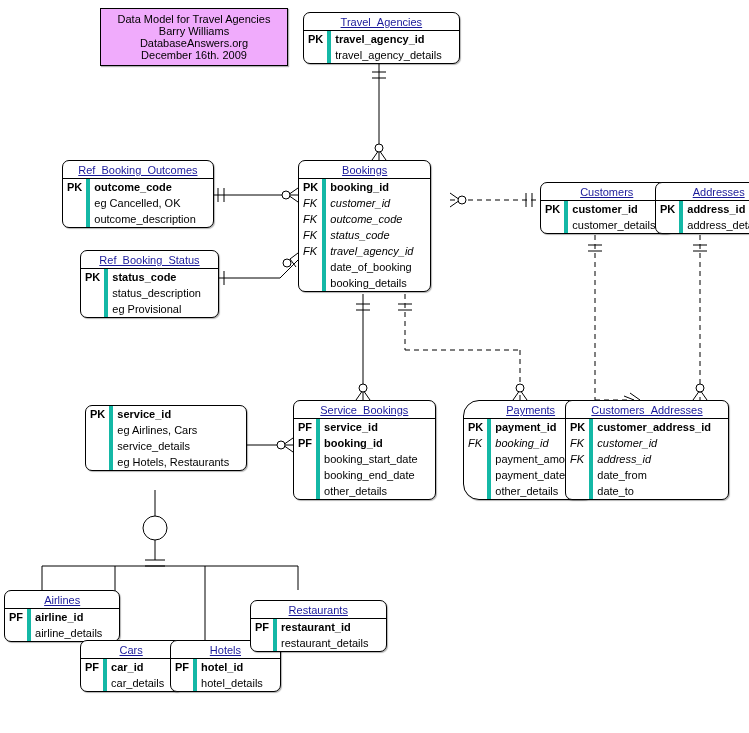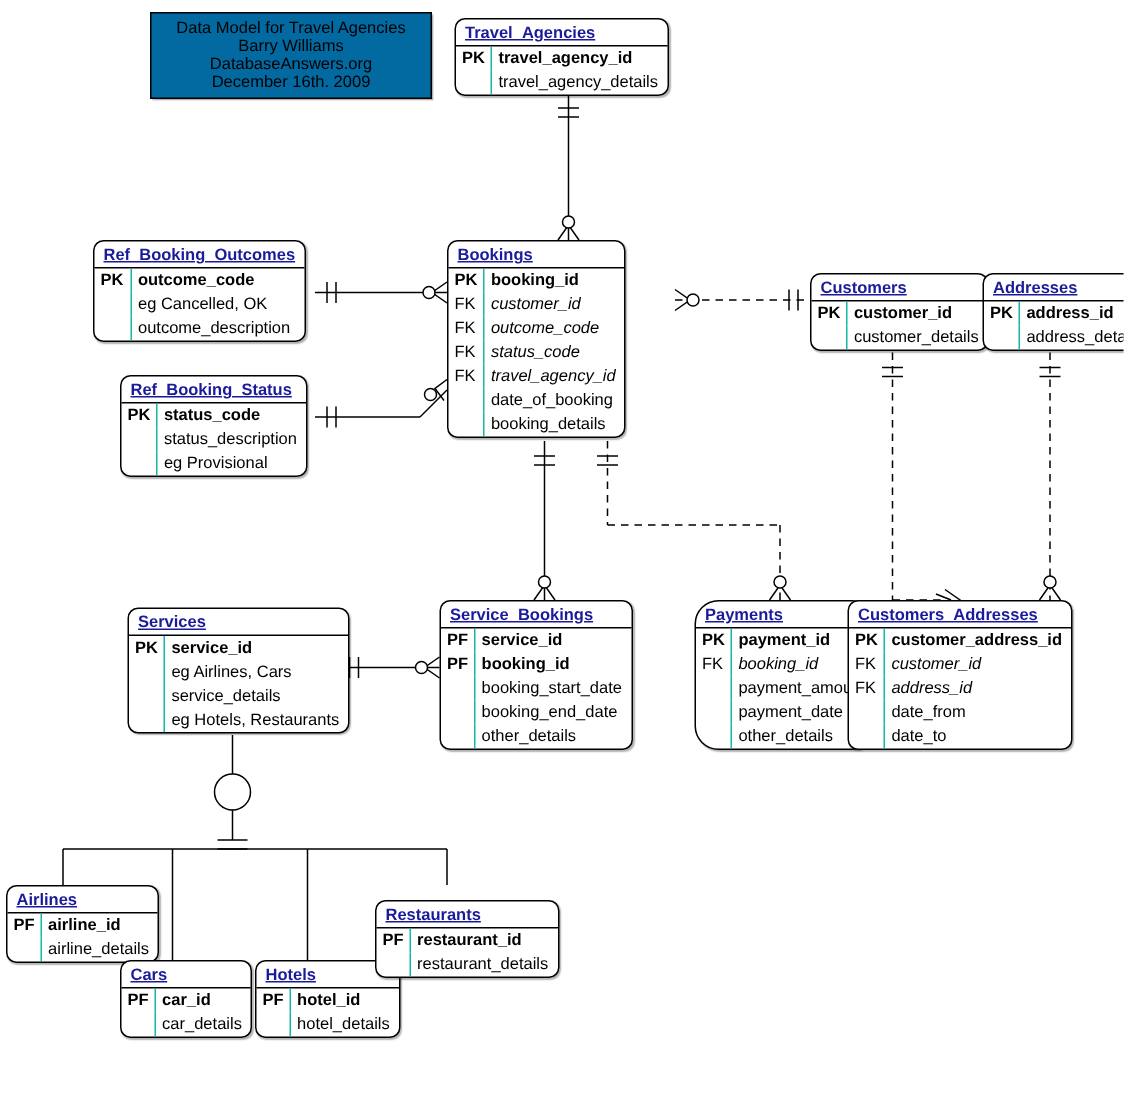"Data Model for Travel Agencies" .note-box { background: #0369a1 -> #f0abfc }
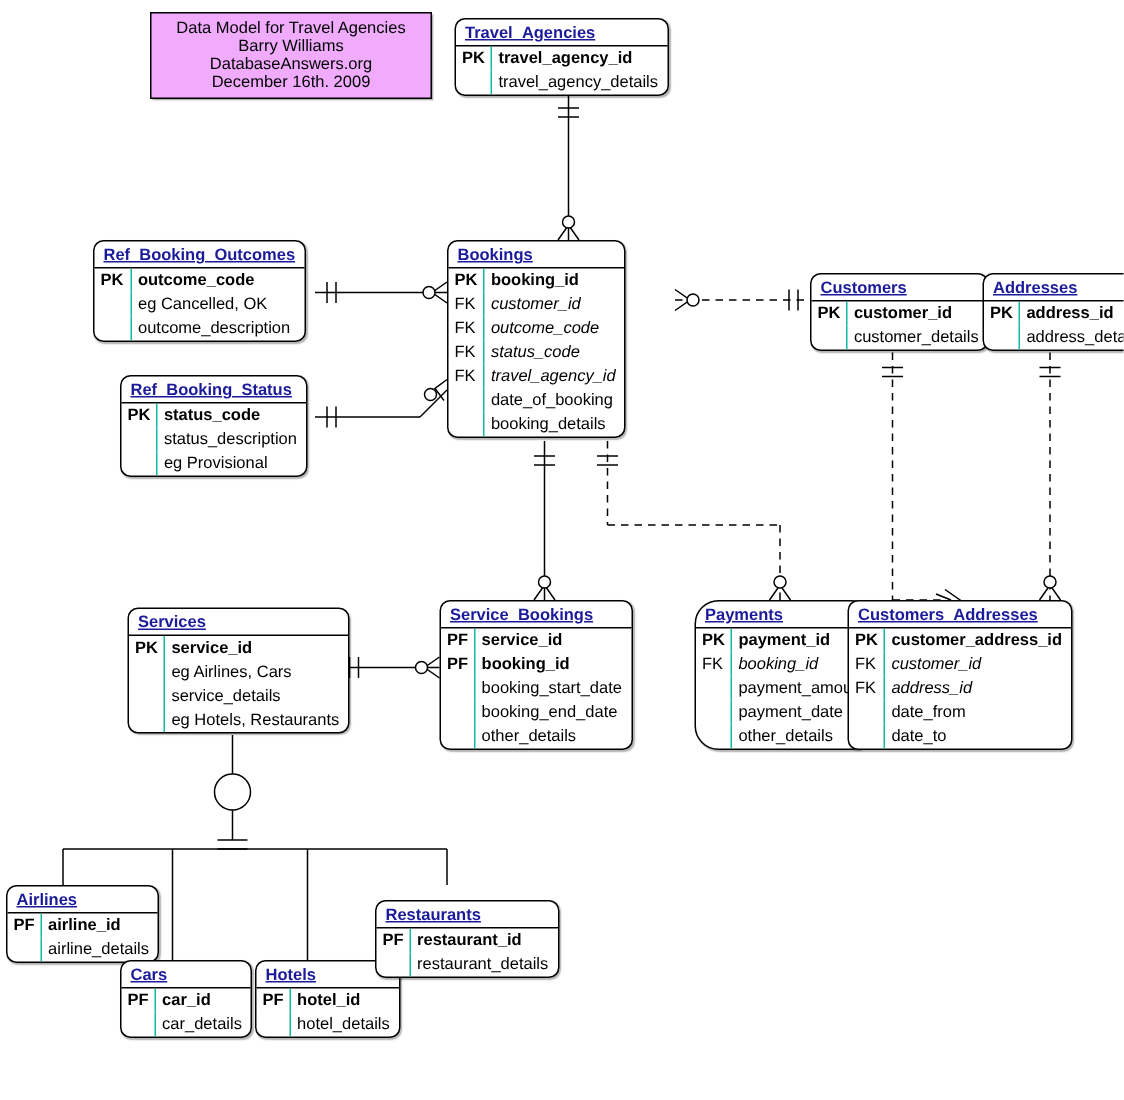"Travel_Agencies" .entity-title { font-weight: bold -> normal; text-align: left -> center }
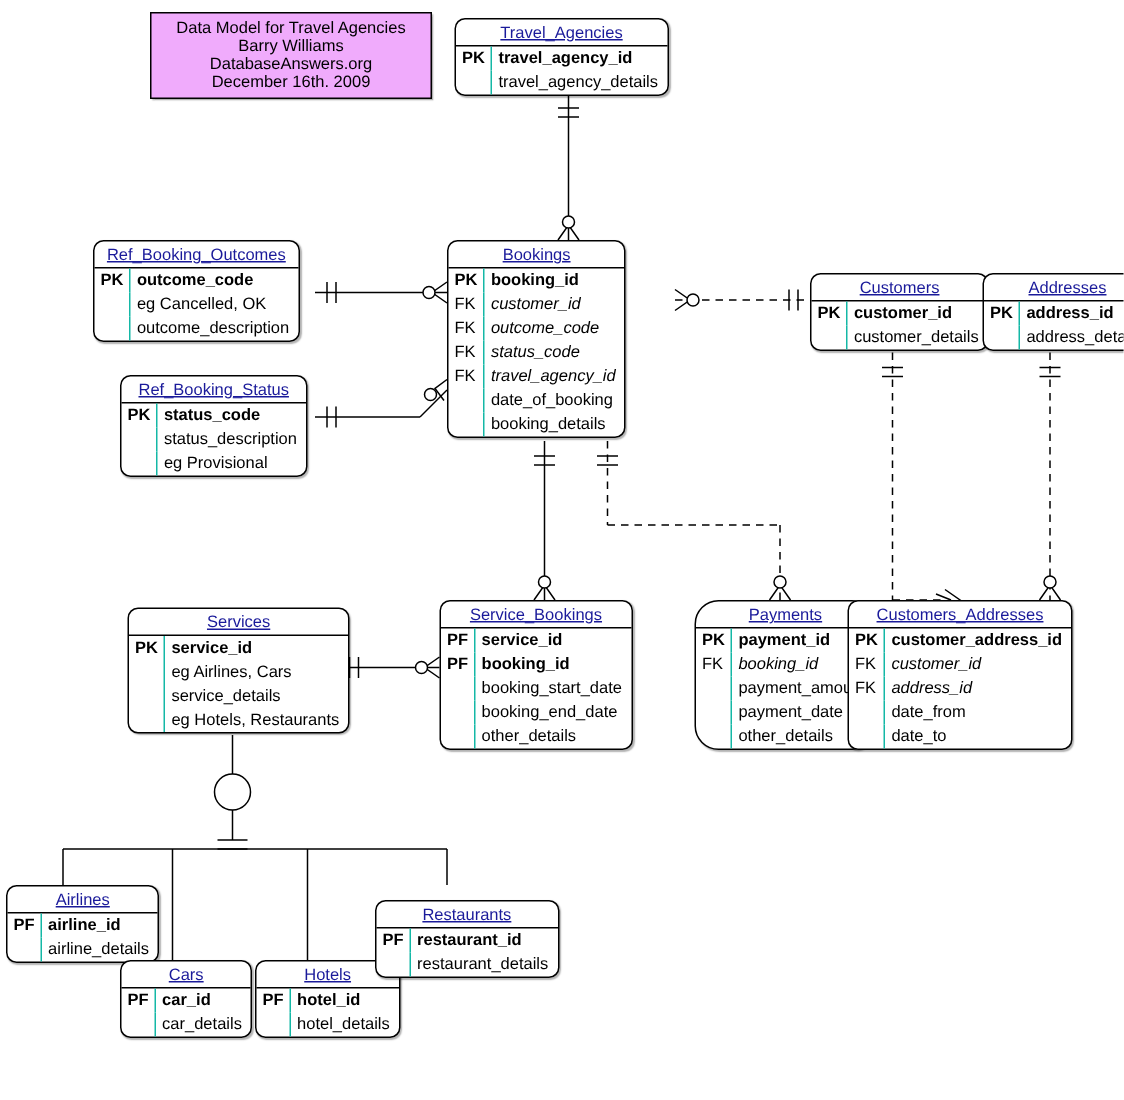"PK" .key-col { border-right: 1px solid #14b8a6 -> 4px solid #14b8a6 }
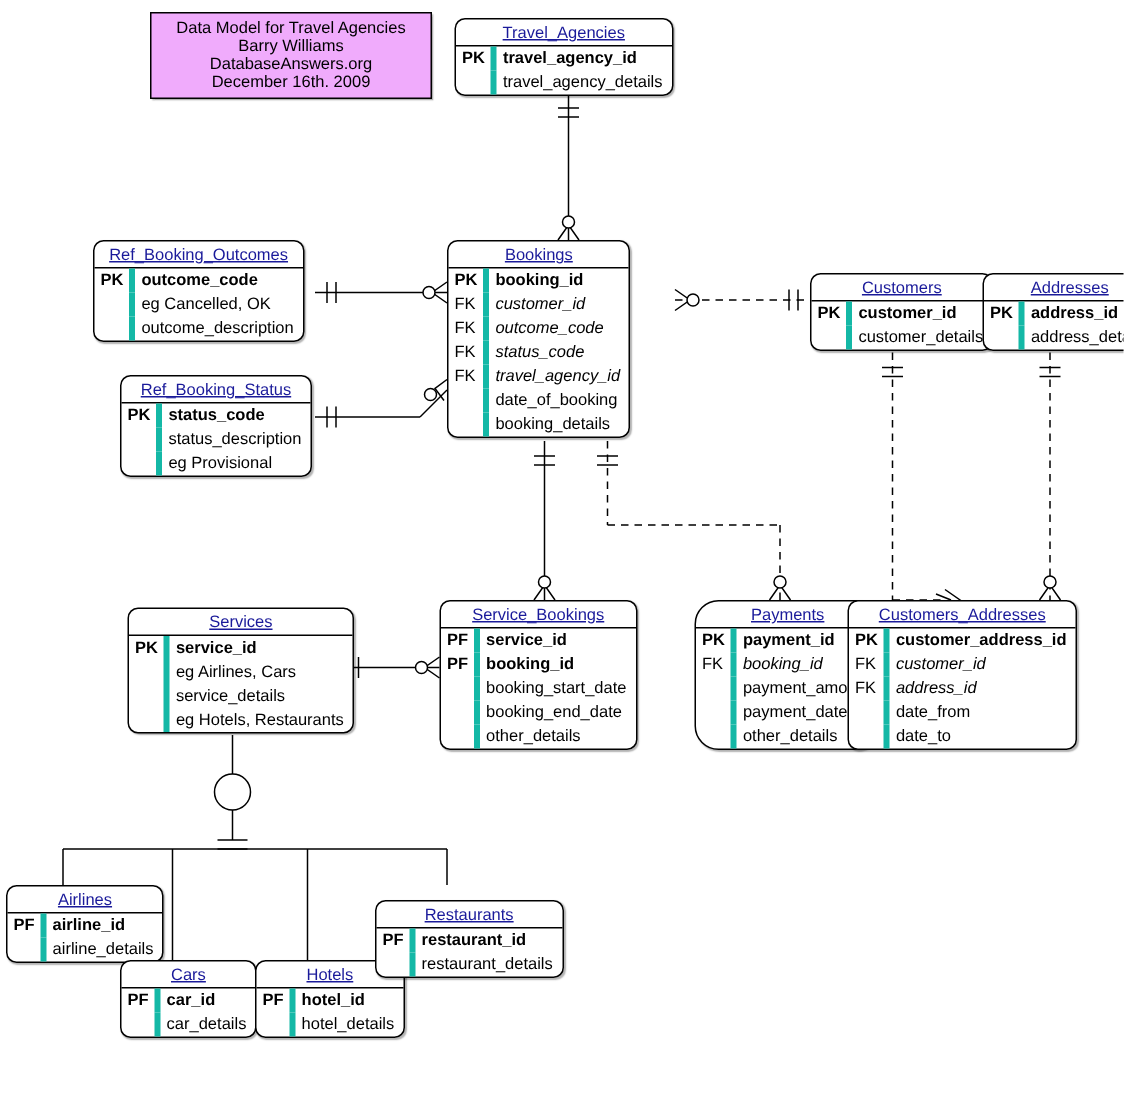"travel_agency_id" .attr-col { padding: 2px 6px 2px 4px -> 2px 17px 2px 4px }
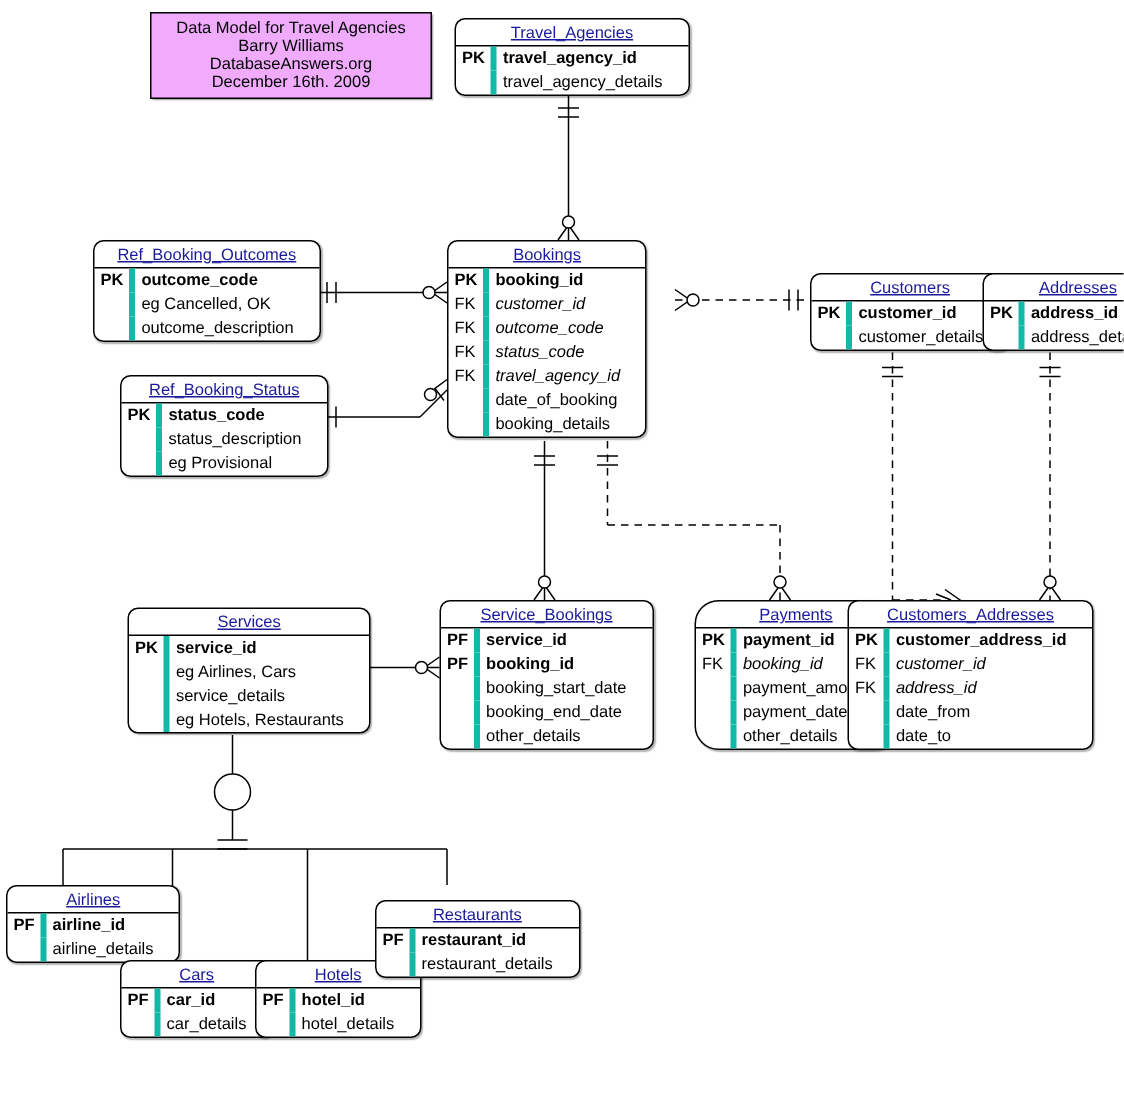"FK" .key-col.fk { font-style: none -> italic }
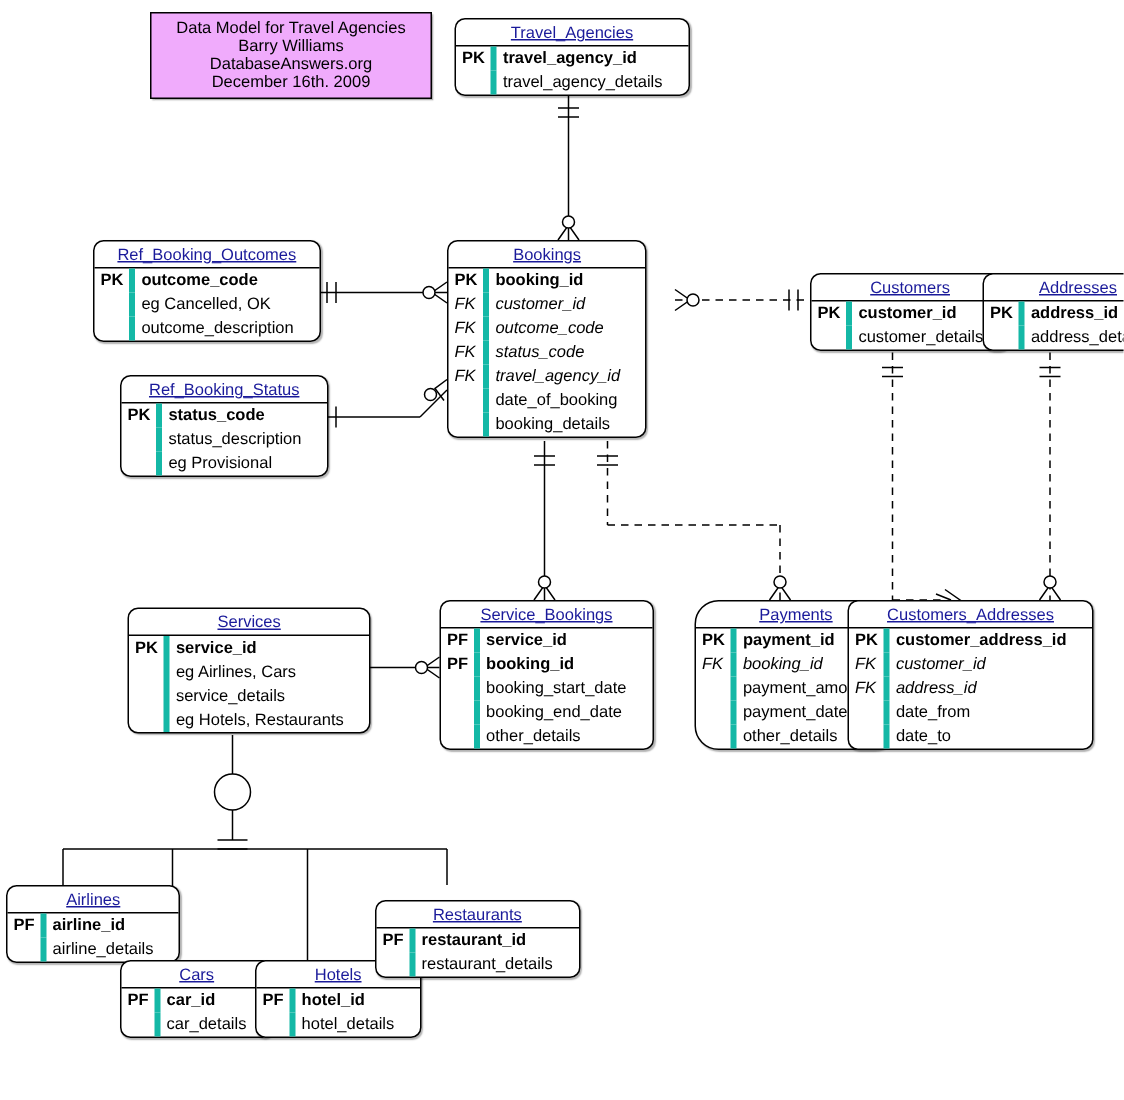"Services" div.entity-title { html: <div>Services</div> -> none }
